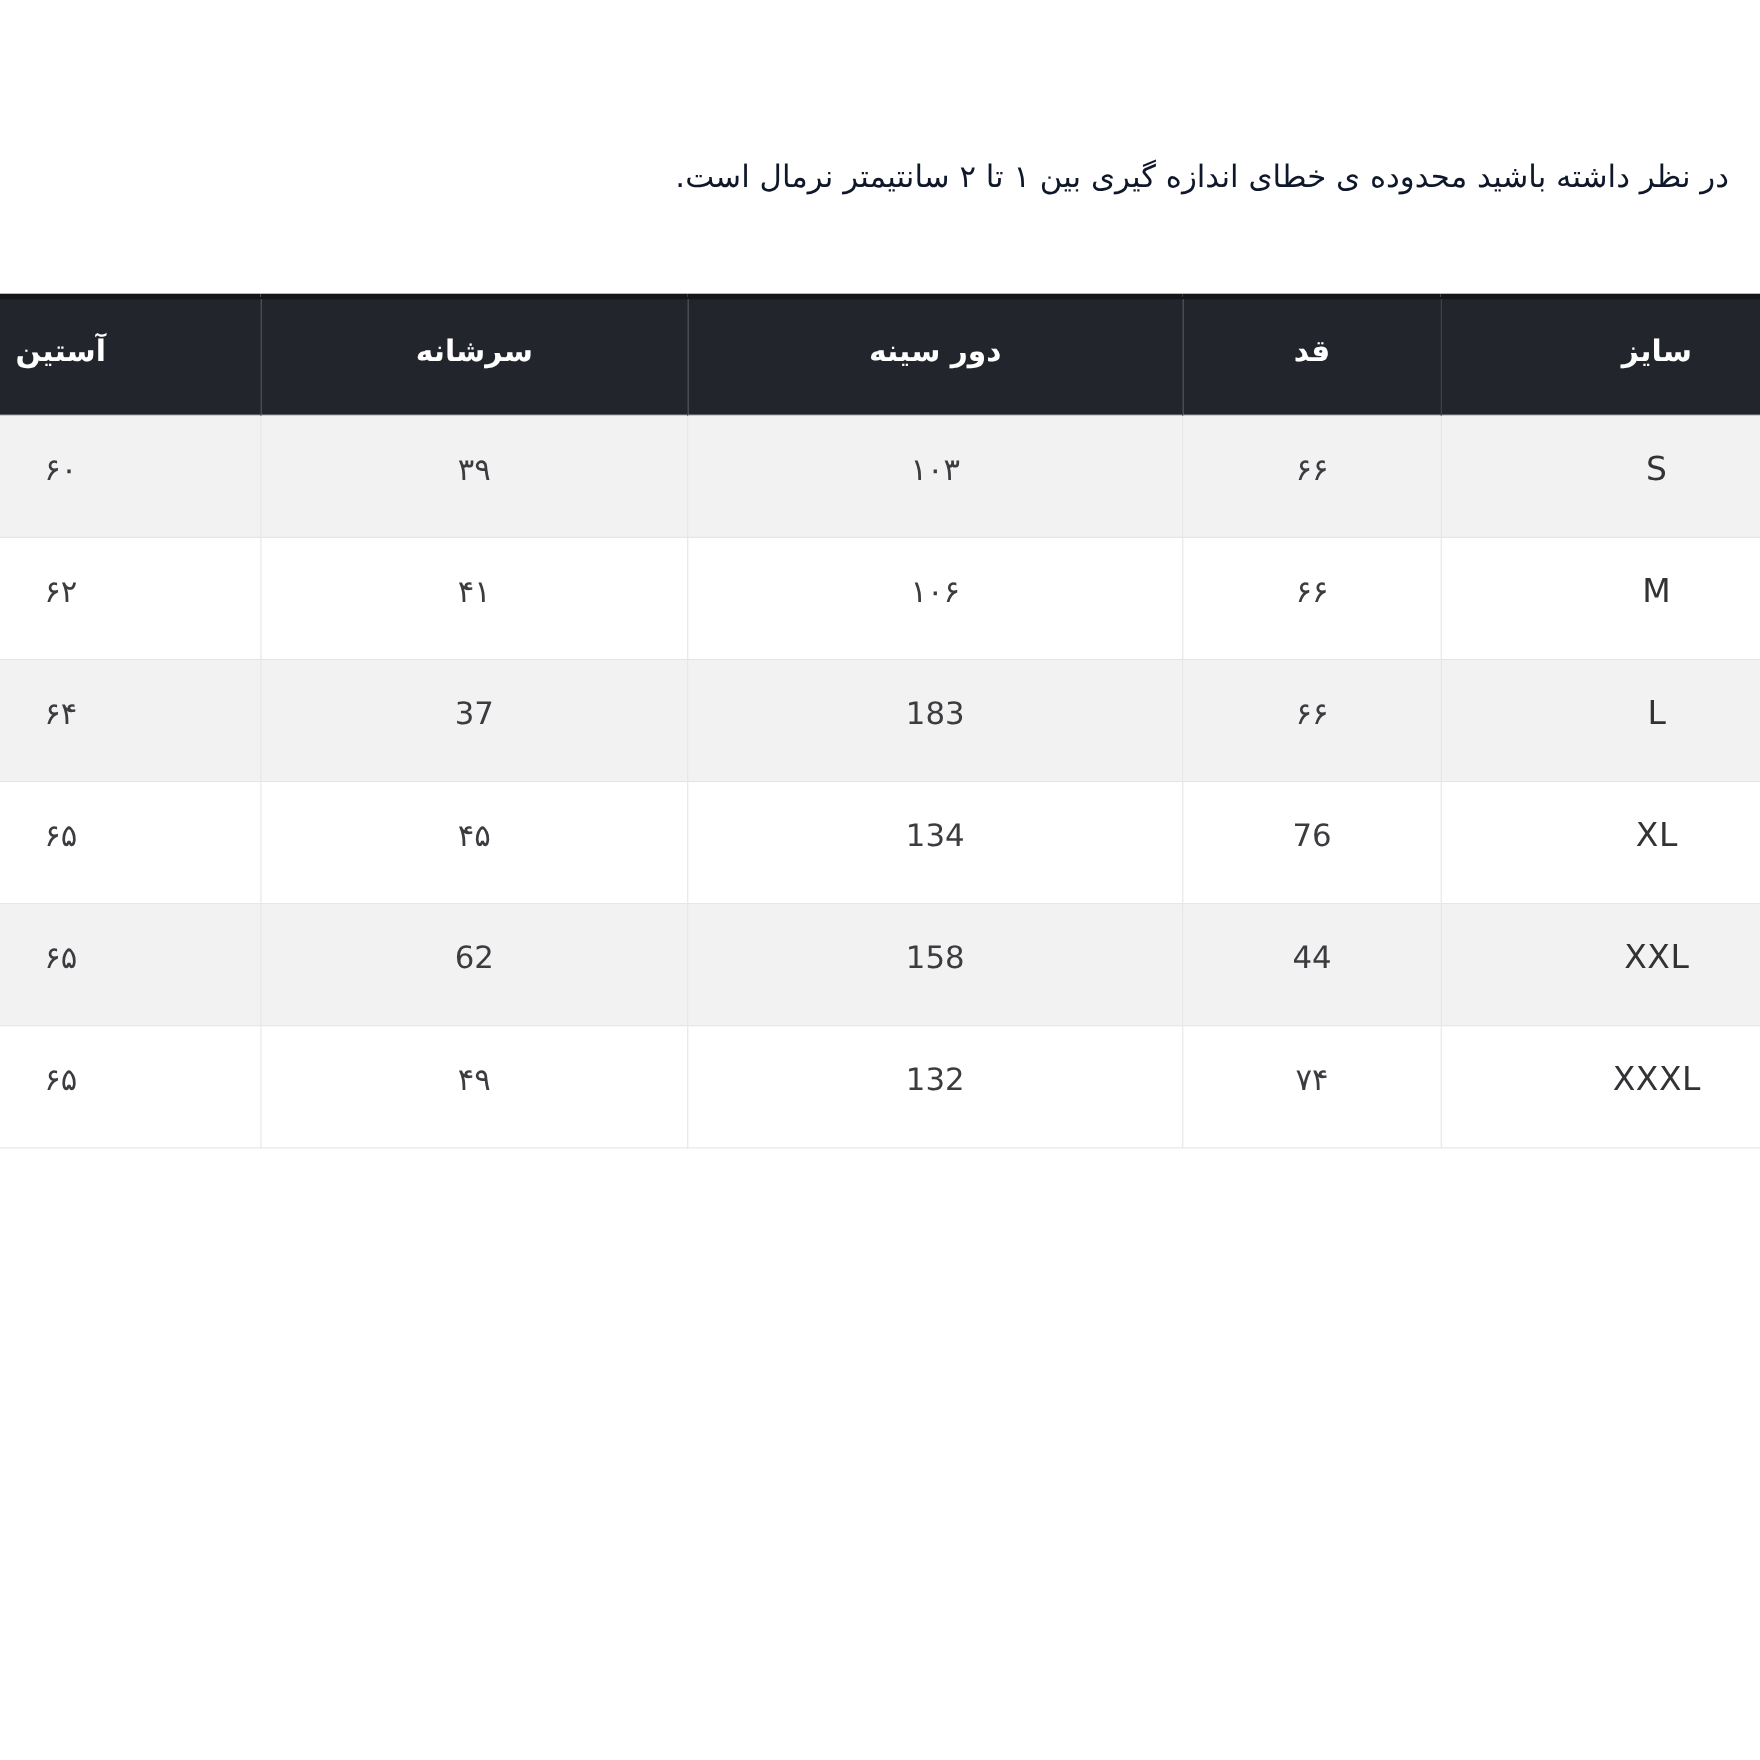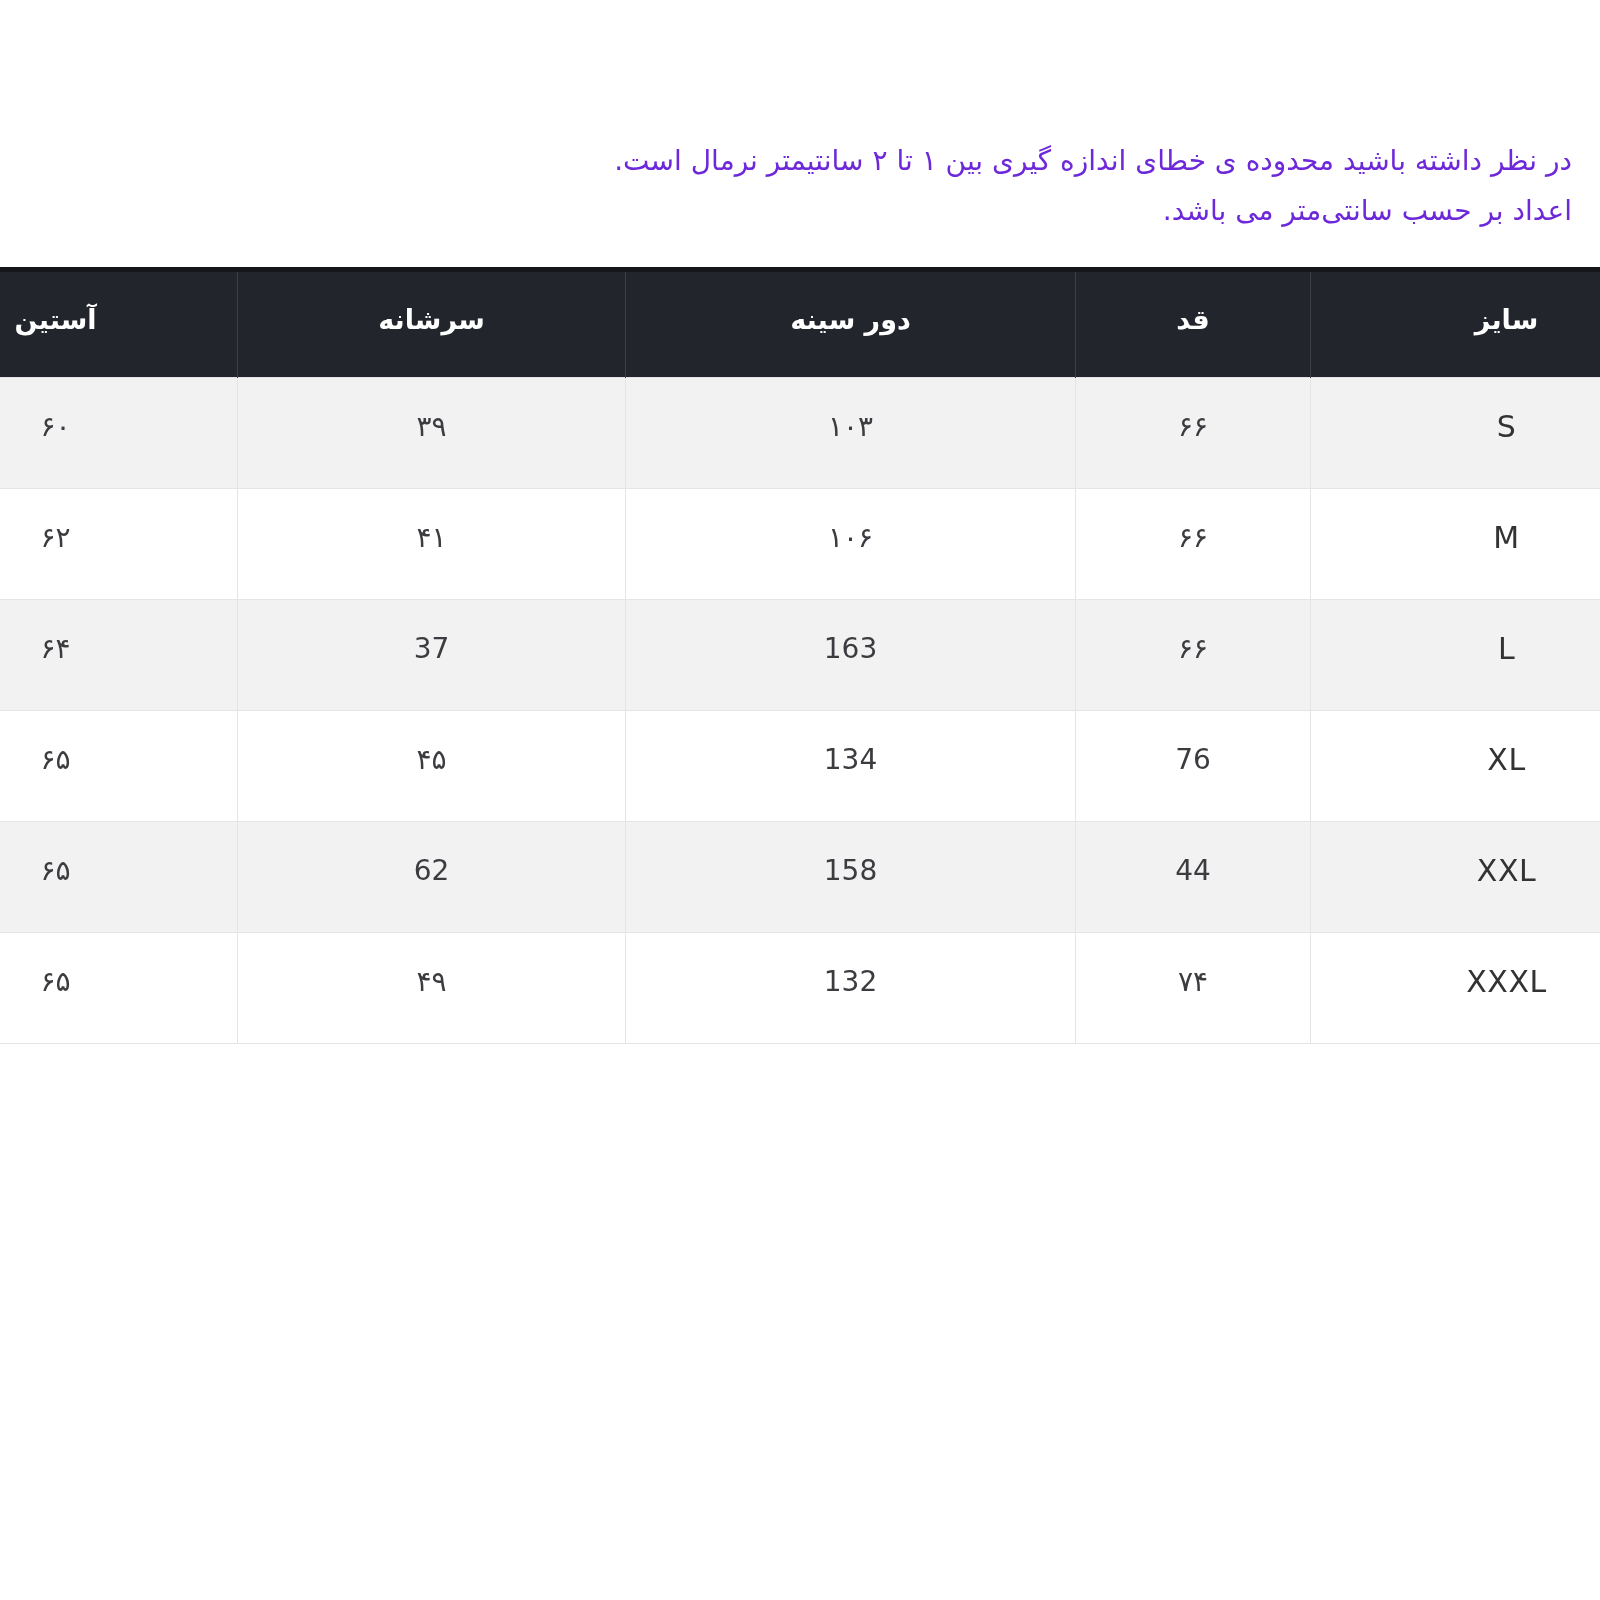"در نظر داشته باشید محدوده" .note { color: #6d28d9 -> #0f172a }
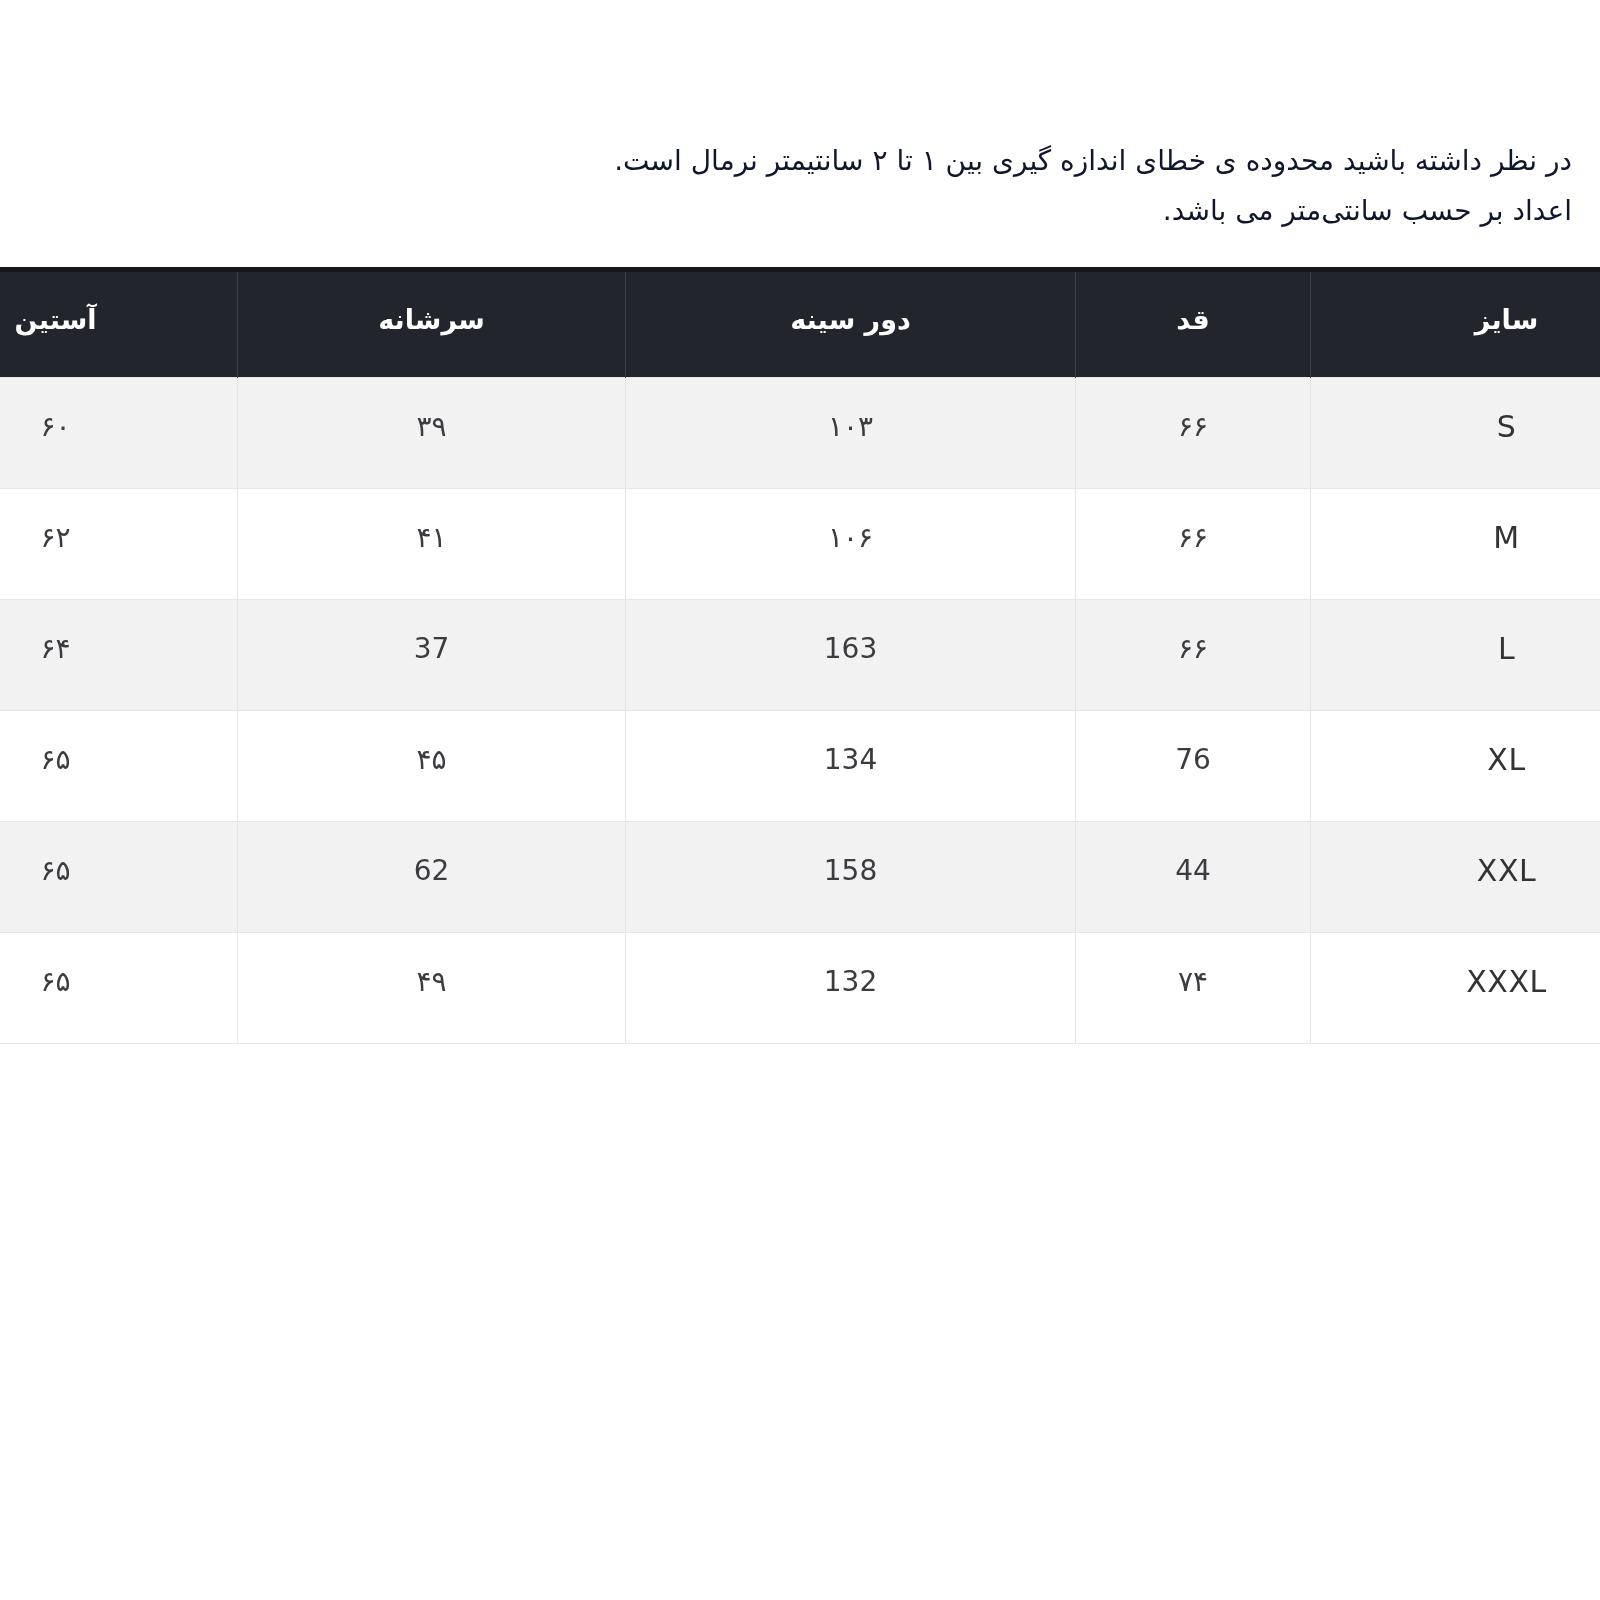"اعداد بر حسب سانتی‌متر می" p { html: <p>اعداد بر حسب سانتی‌متر می باشد.</p> -> none }
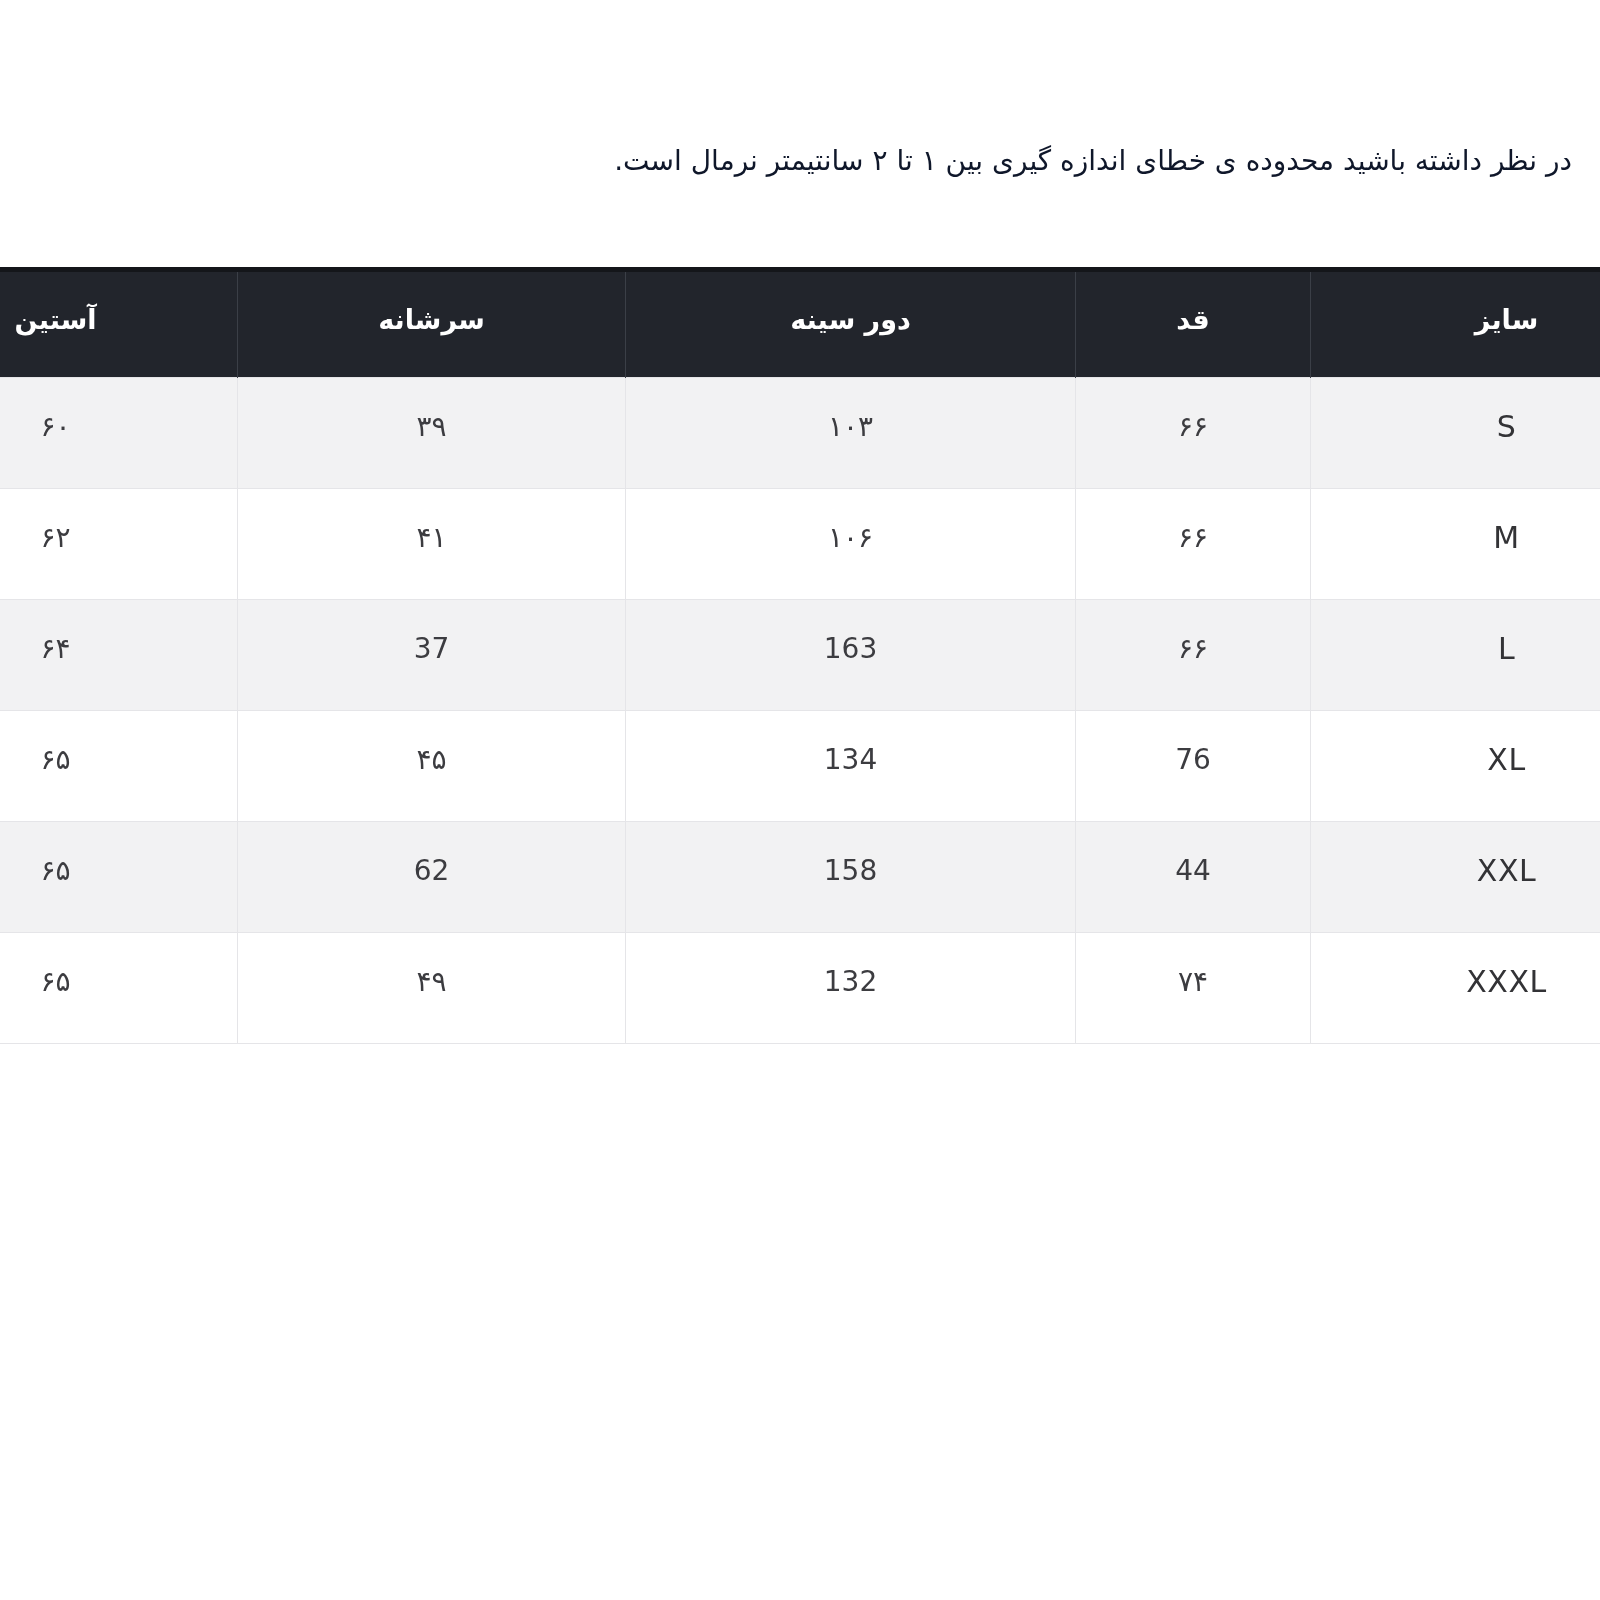"163" td { text: 163 -> 183 }
